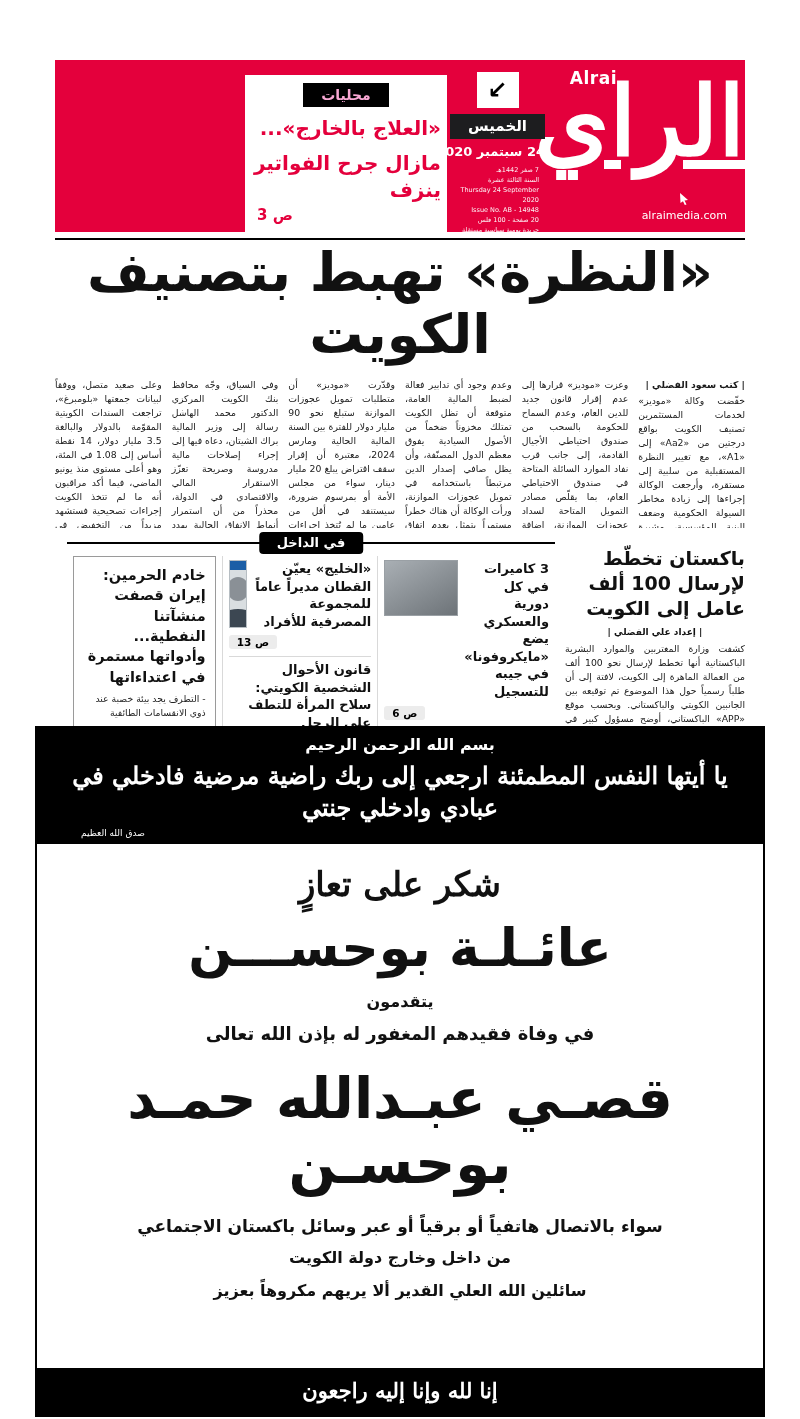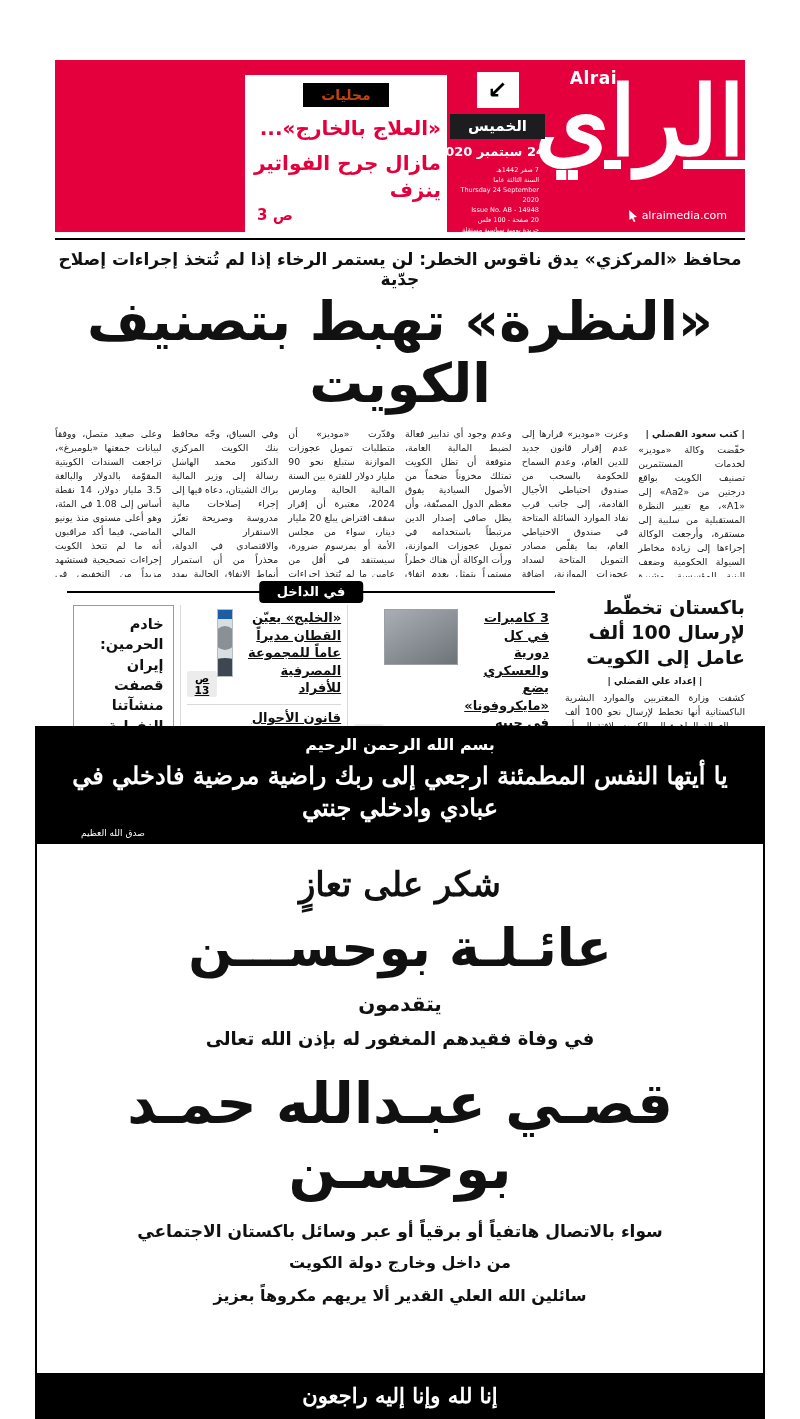"محليات" .promo-chip { color: #c2410c -> #f9a8d4 }
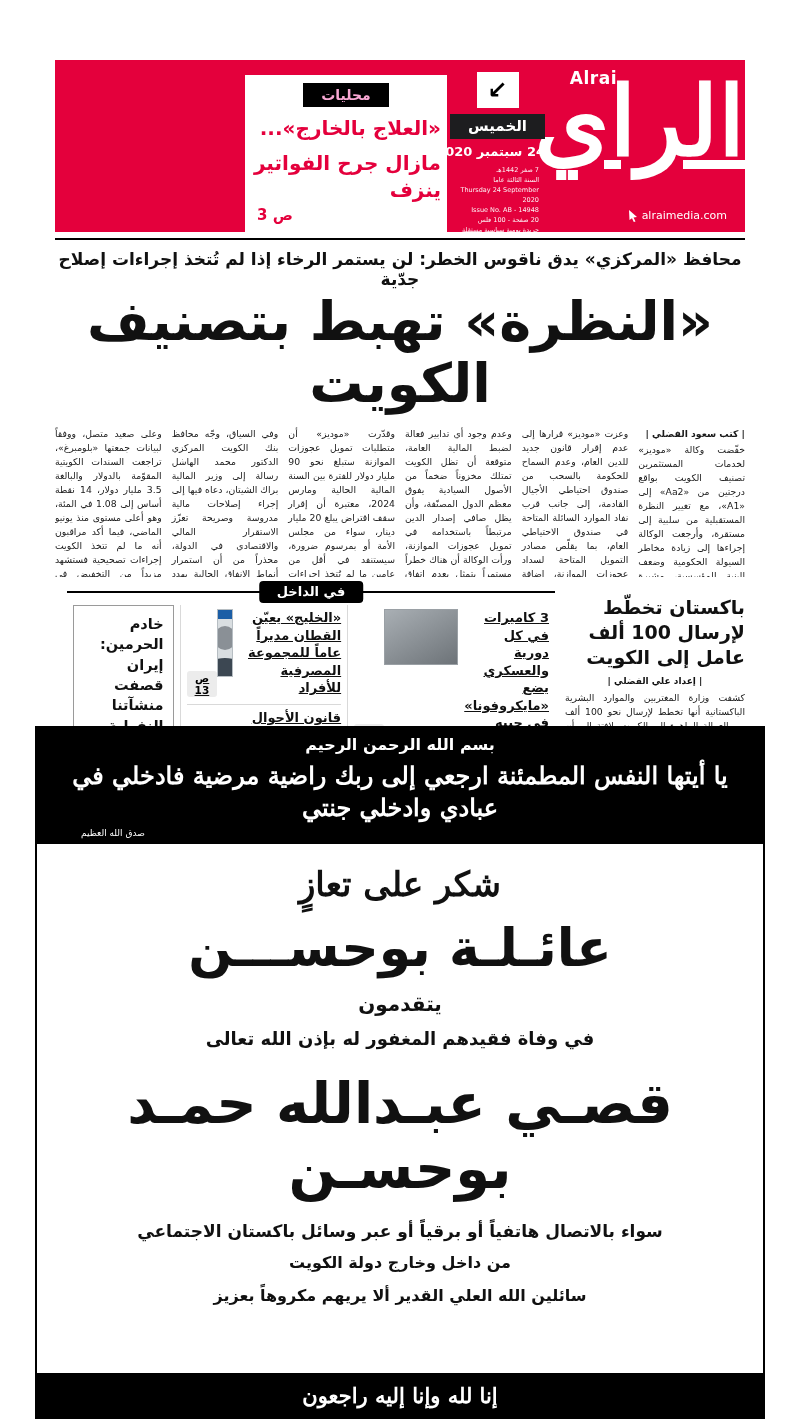"السنة الثالثة عاما" div { text: عاما -> عشرة }
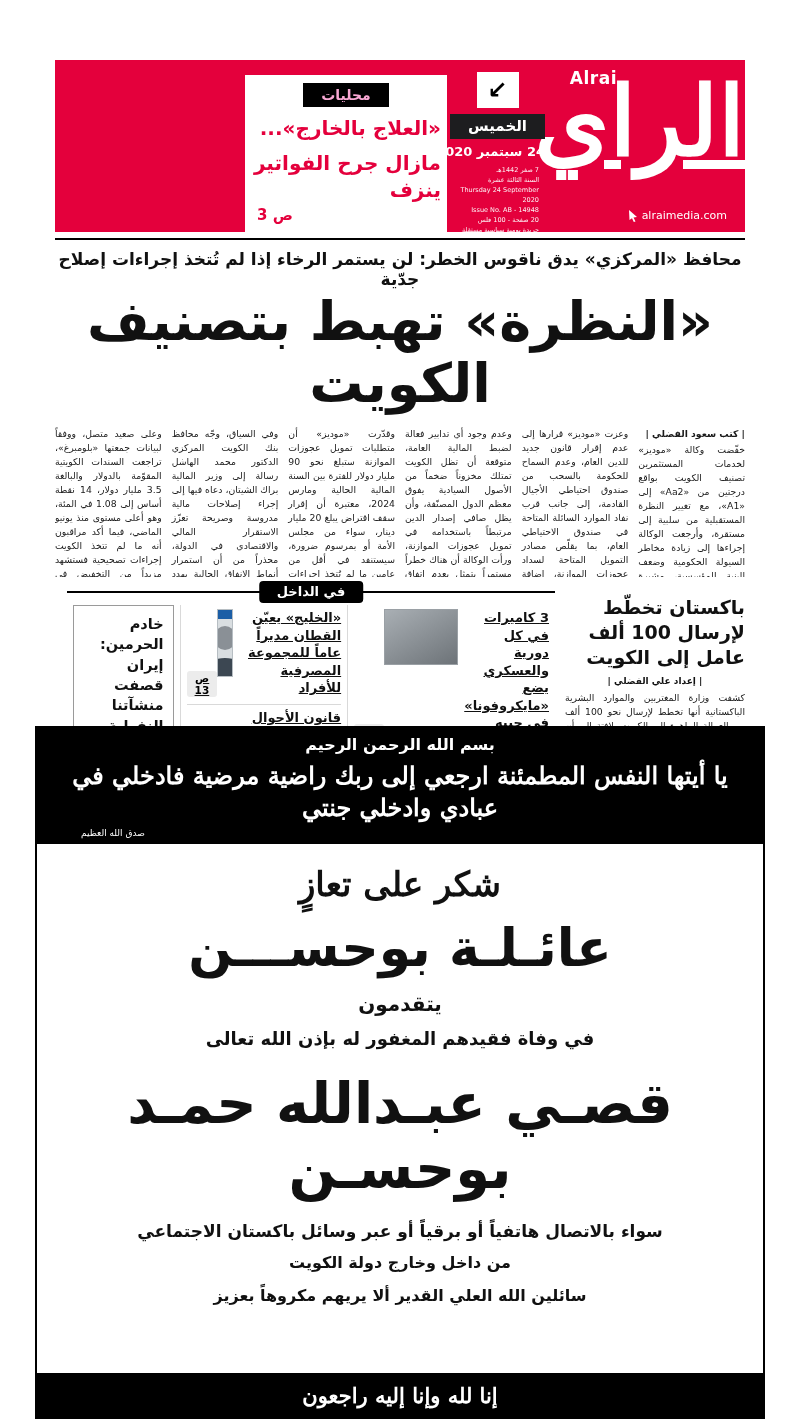"alraimedia.com" .website { flex-direction: none -> column }
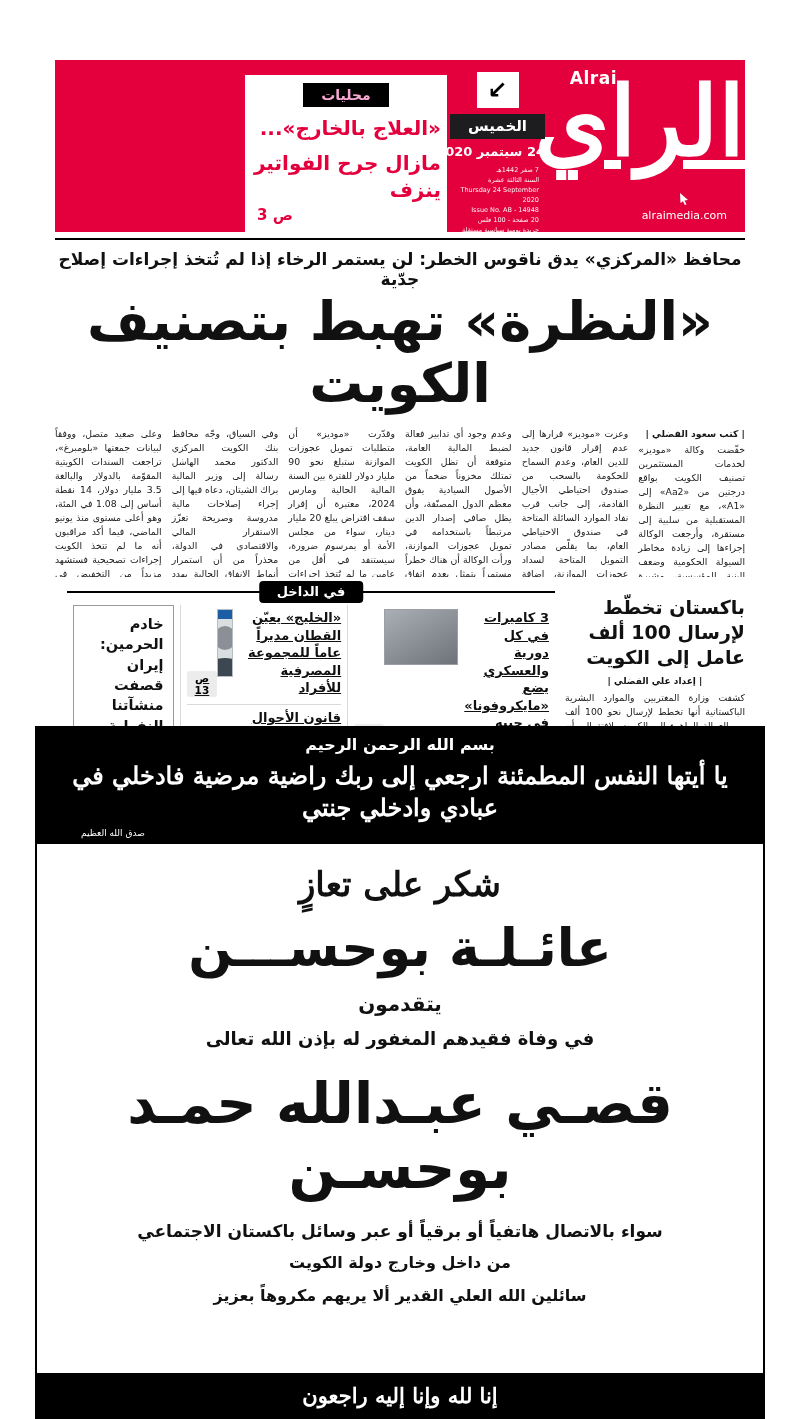"محافظ «المركزي» يدق ناقوس الخطر:" div.kicker { html: <div>محافظ «المركزي» يدق ناقوس الخطر: لن يستمر الرخاء إذا لم تُتخذ إجراءات إصلاح جدّية</div> -> none }
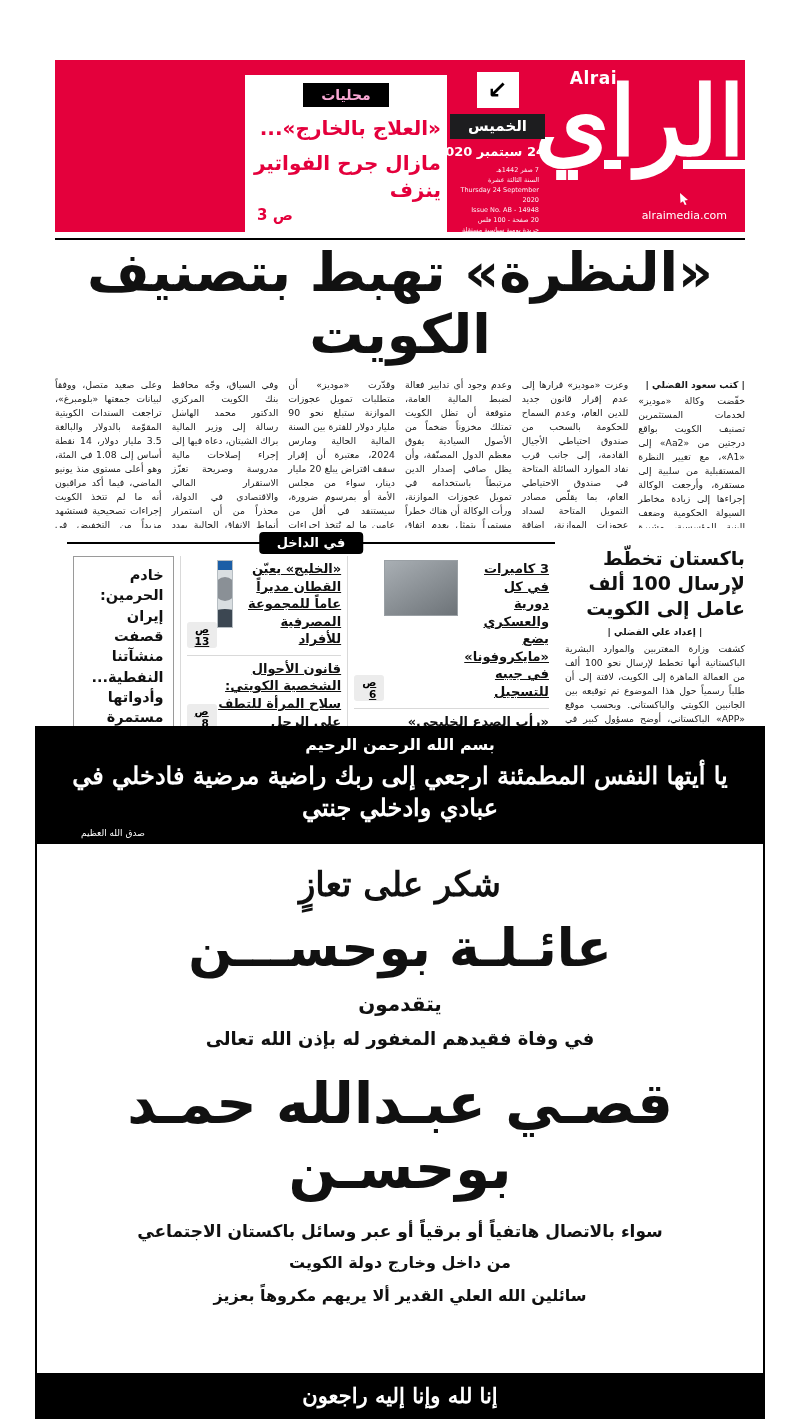"«الخليج» يعيّن القطان مديراً عاماً" .item { flex-direction: row -> column; text-decoration: underline -> none }
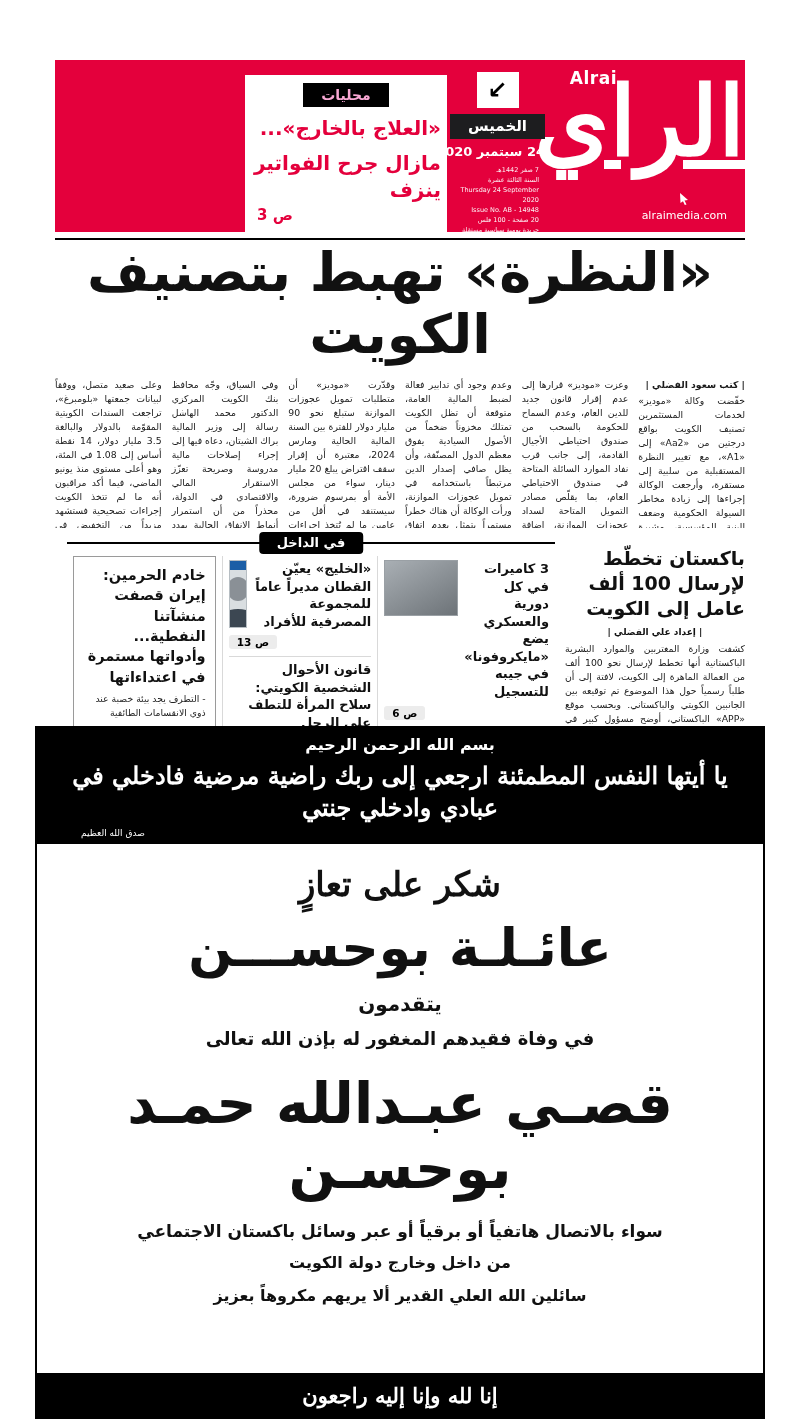"يتقدمون" .ob-line1 { font-size: 20px -> 16px }
